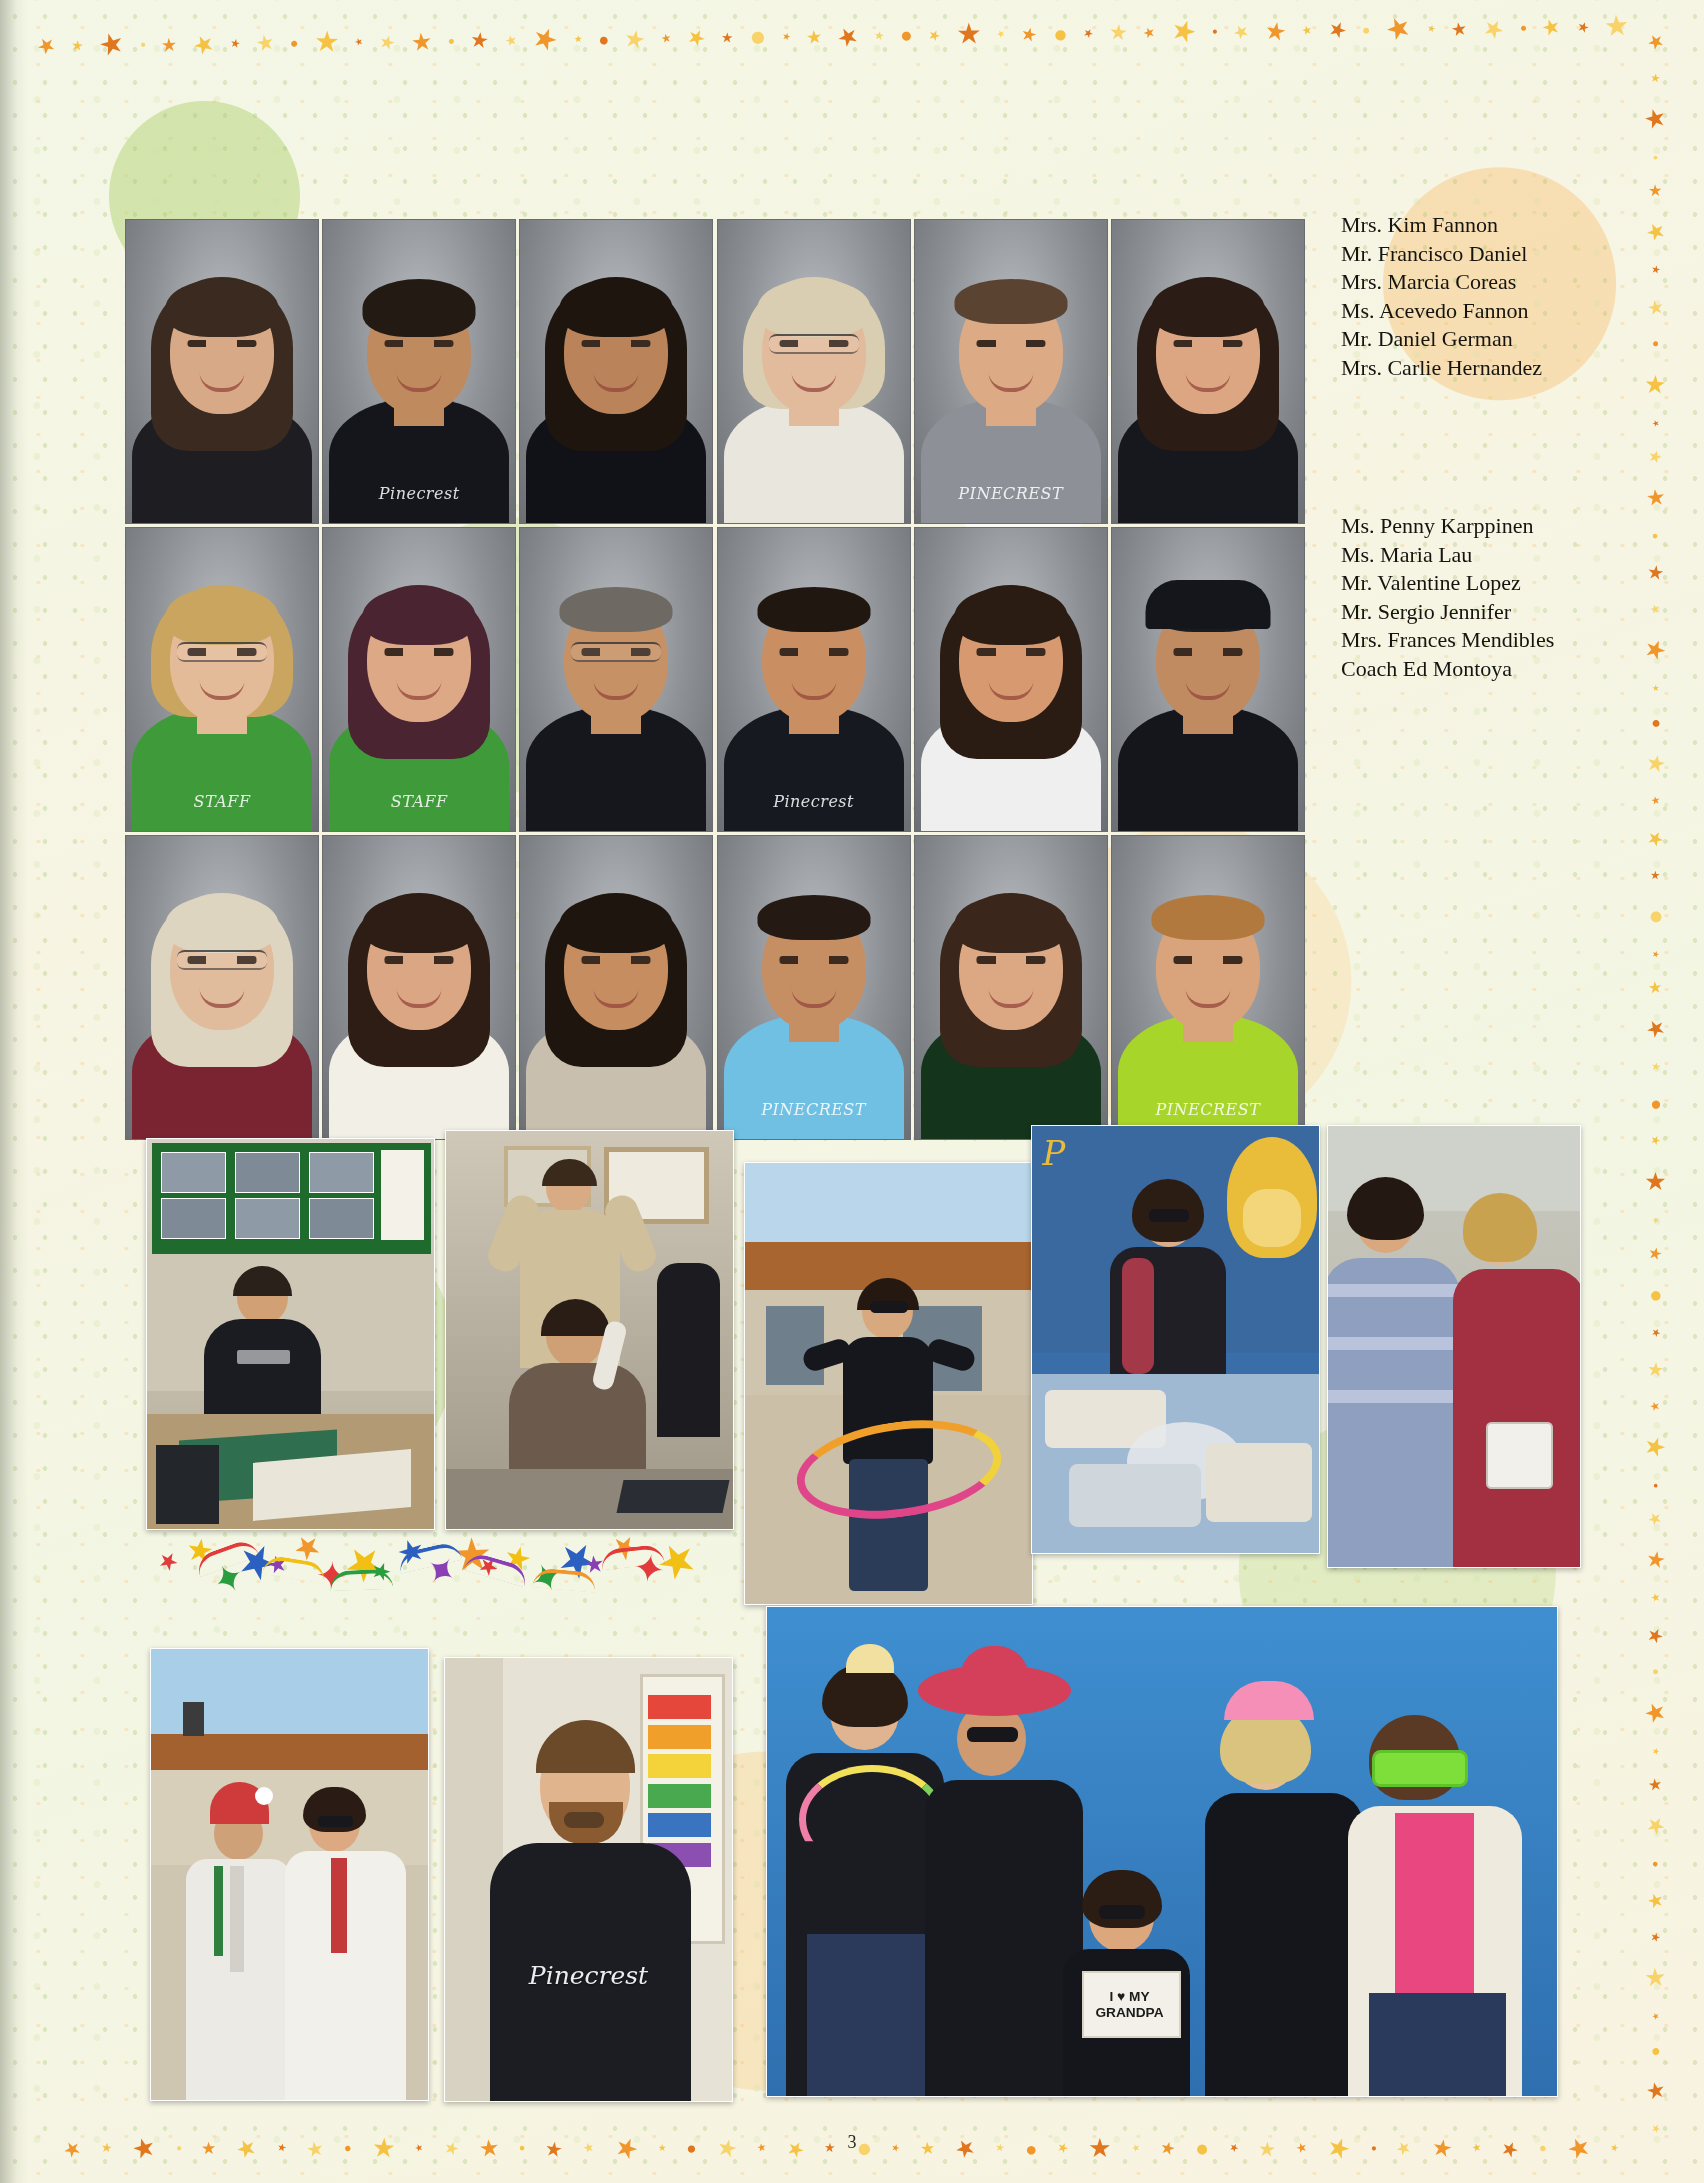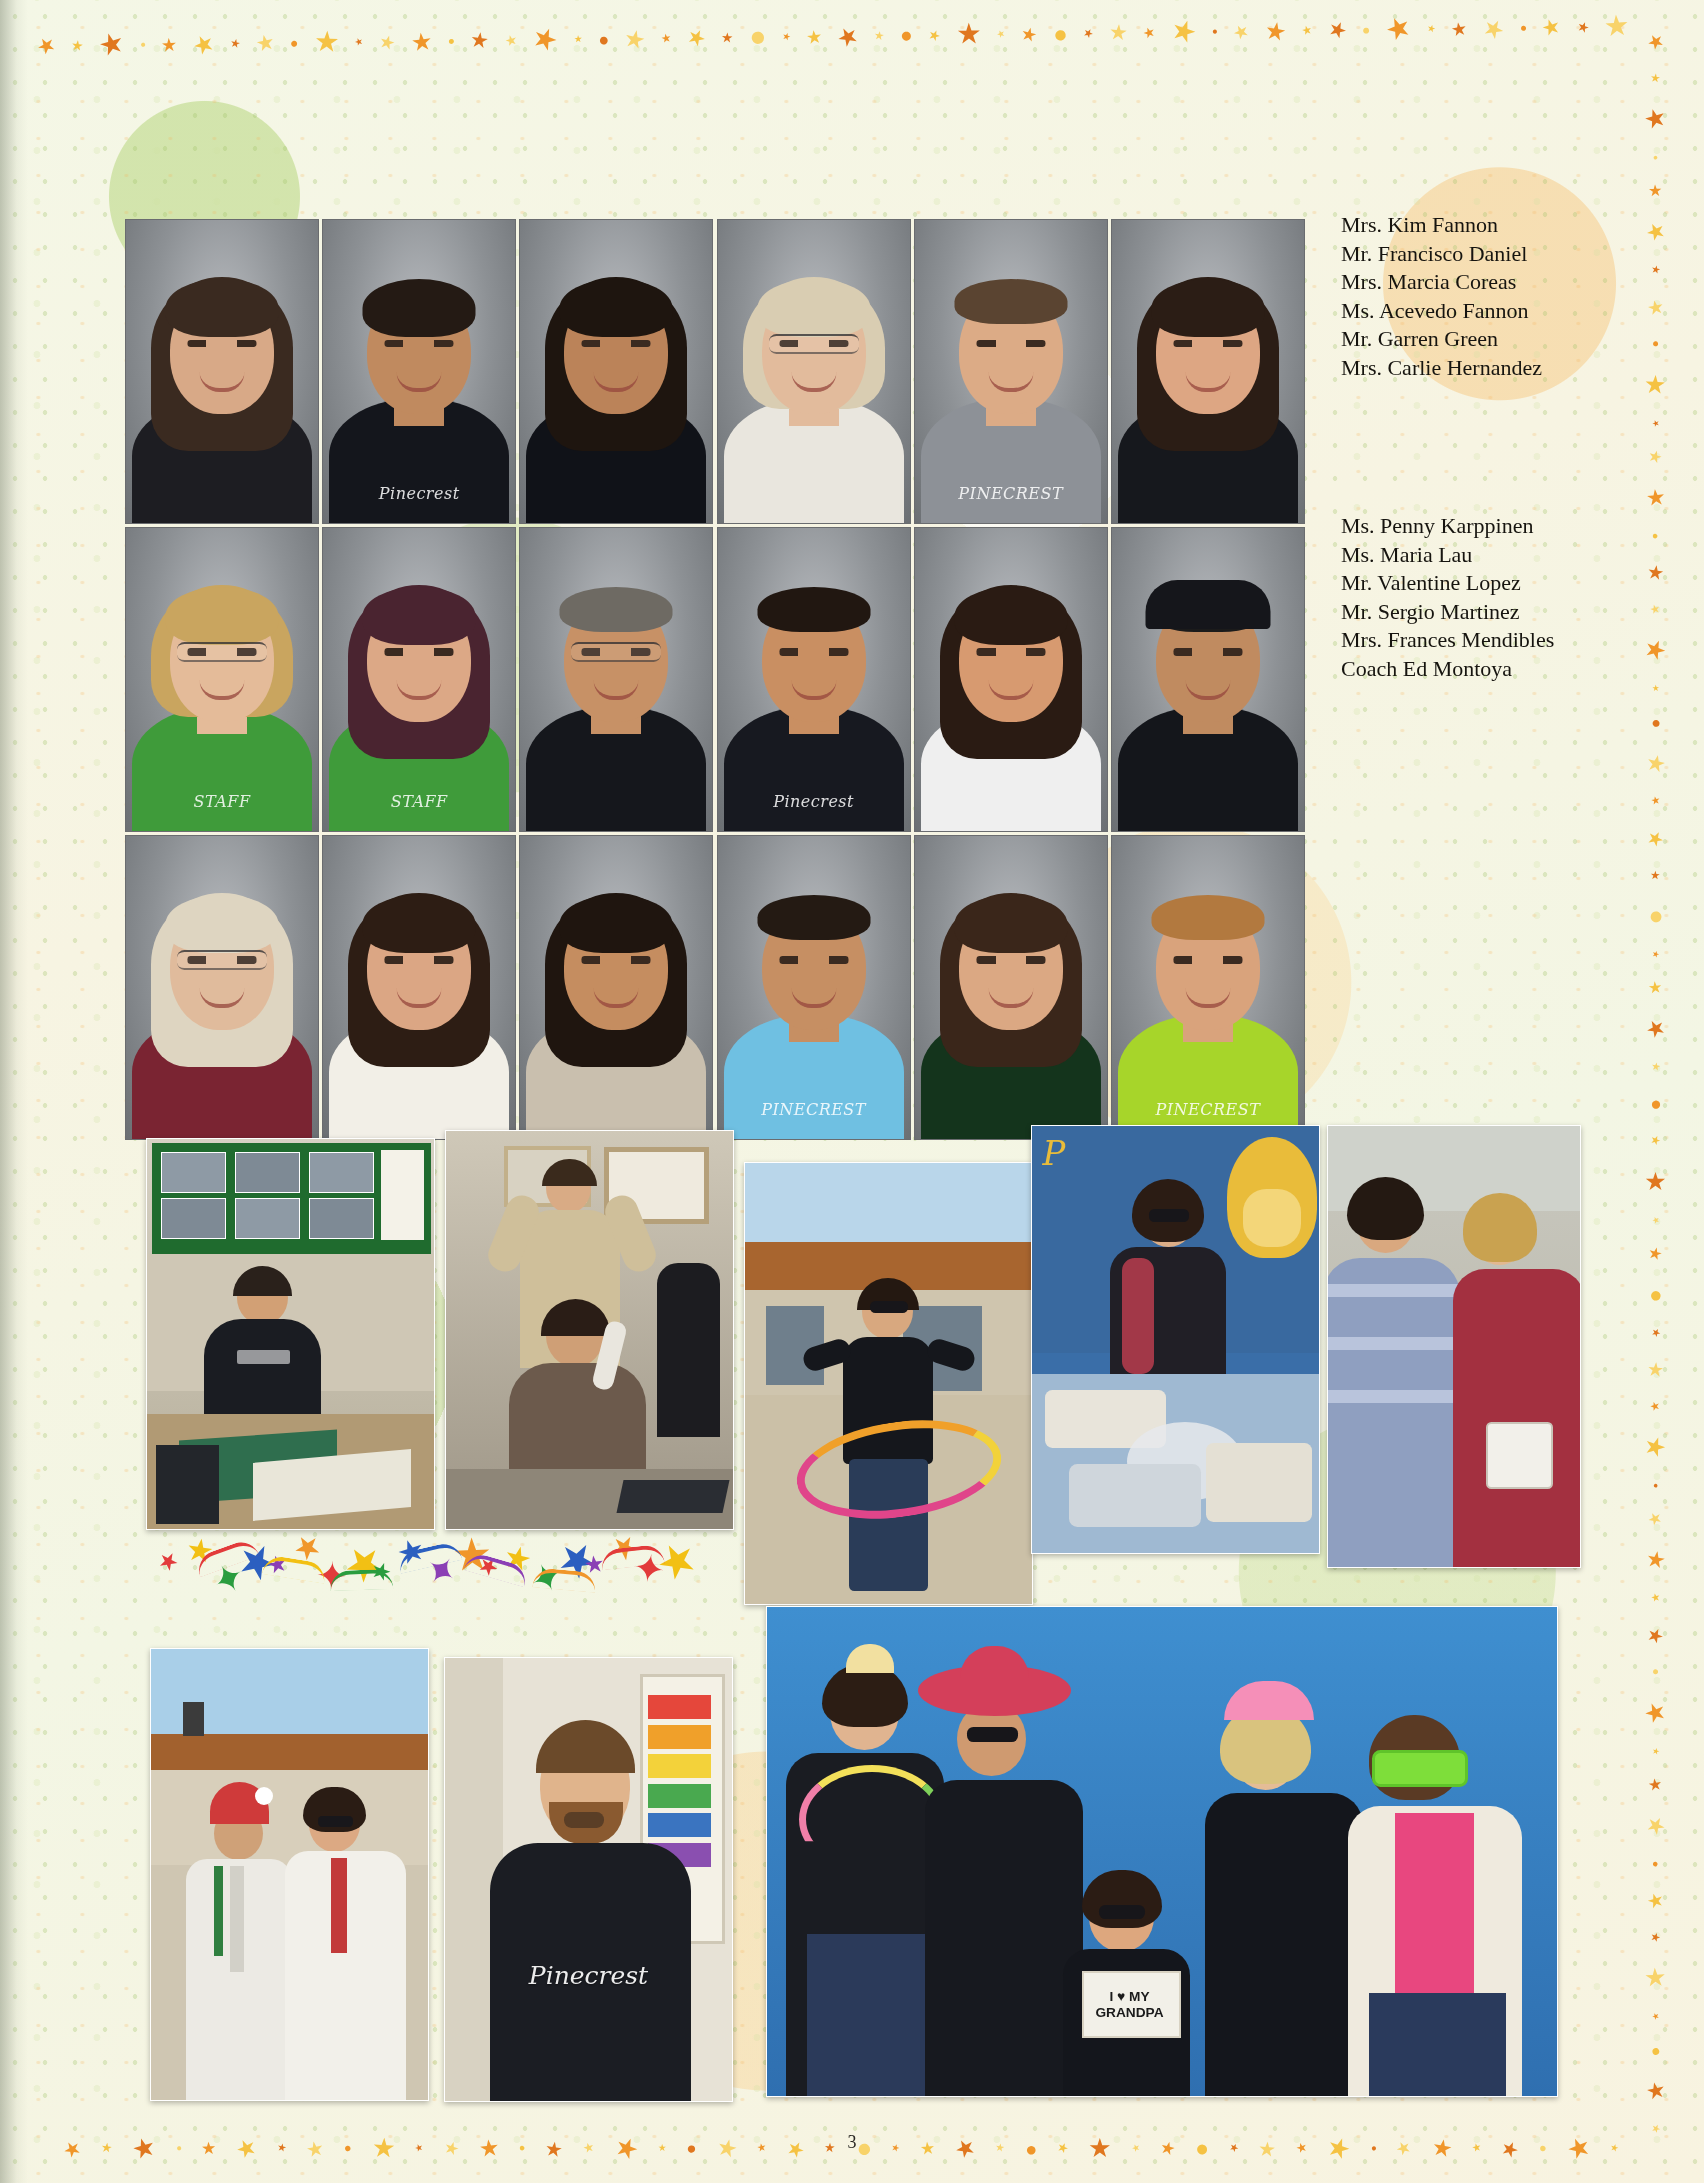"Mr. Garren Green" div { text: Garren Green -> Daniel German }
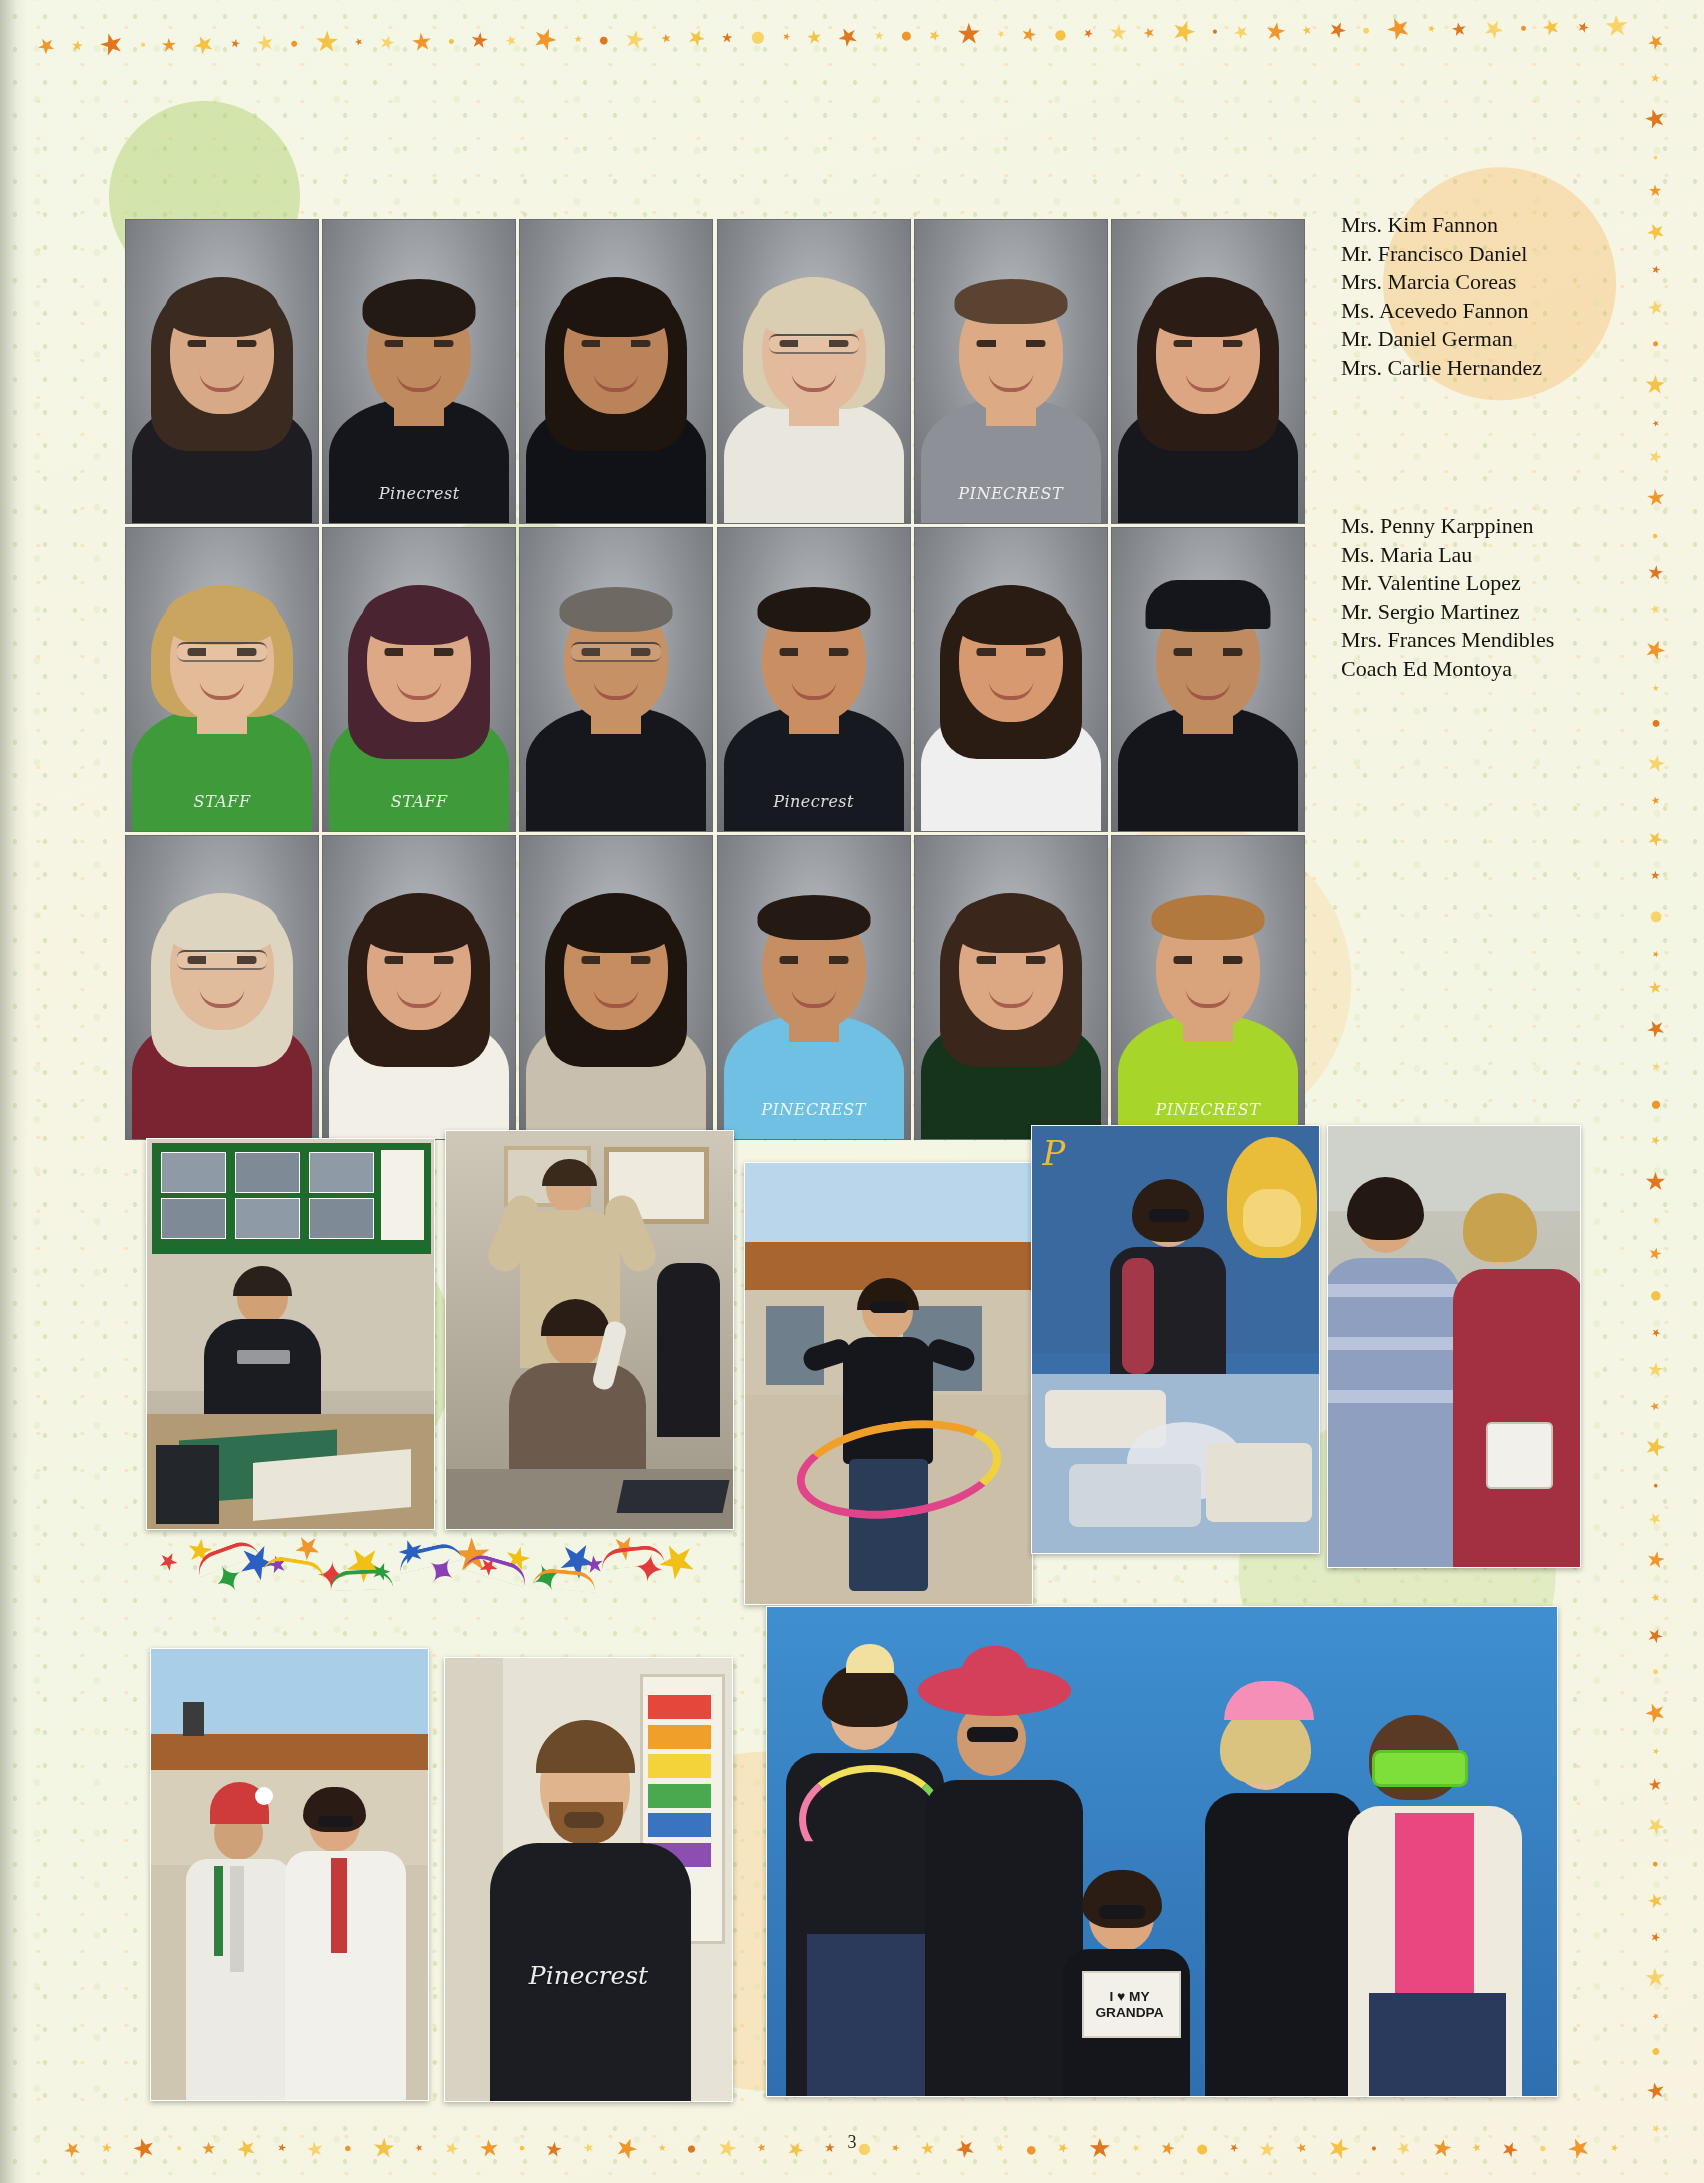"Mr. Sergio Martinez" div { text: Martinez -> Jennifer }
